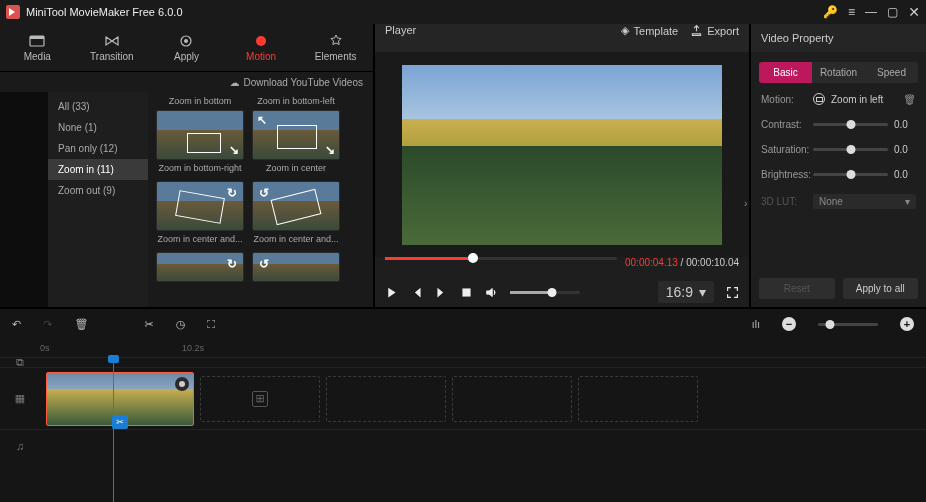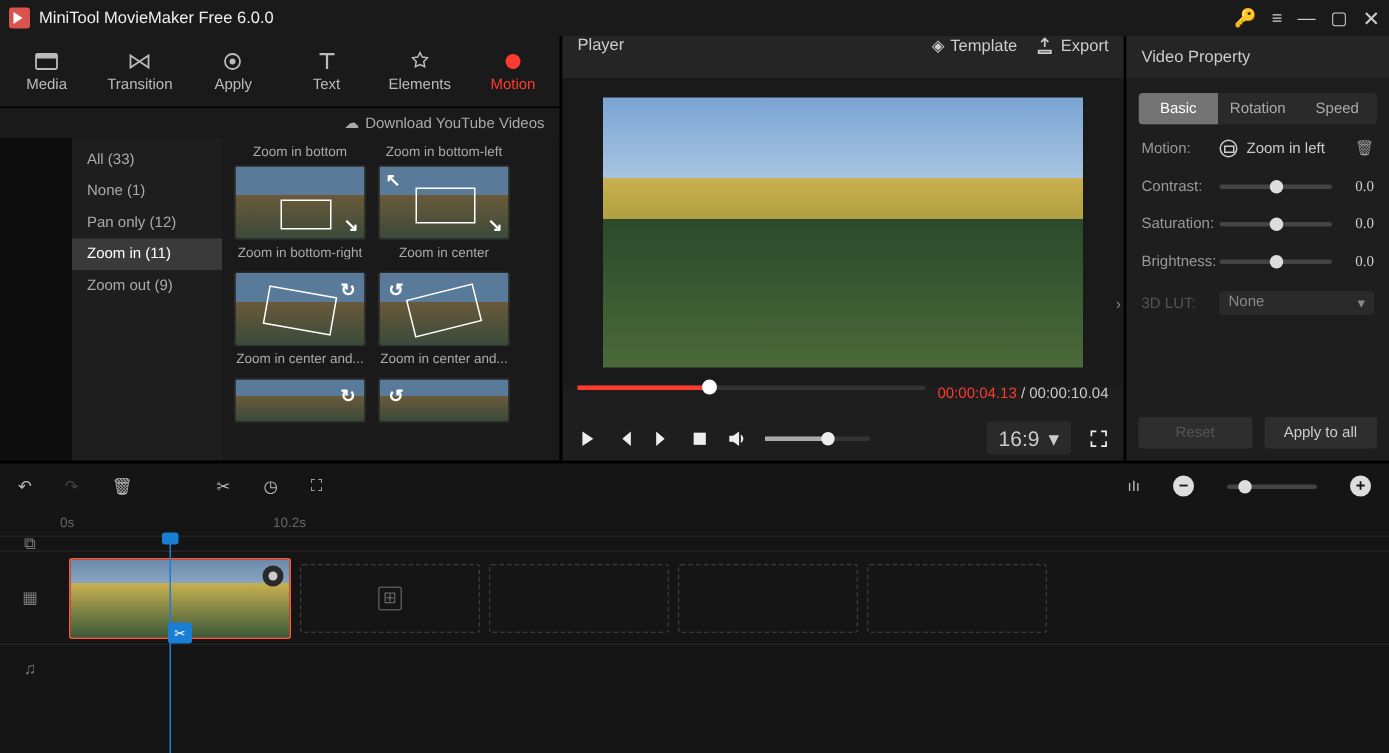"Text" div.tool { html: <div> <svg> <path></path> </svg> <span>Text</span> </div> -> none }
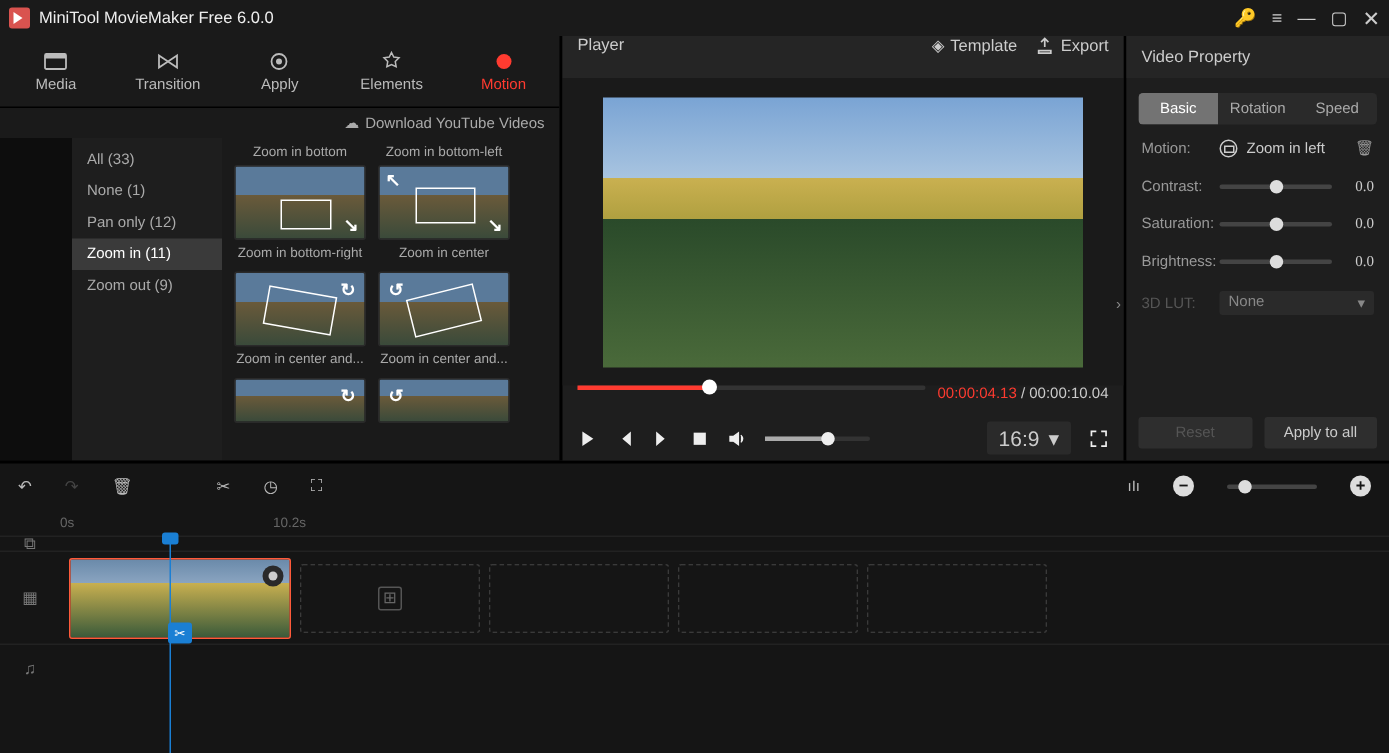"Elements" div.tool { order: before "Motion" -> after "Motion" }
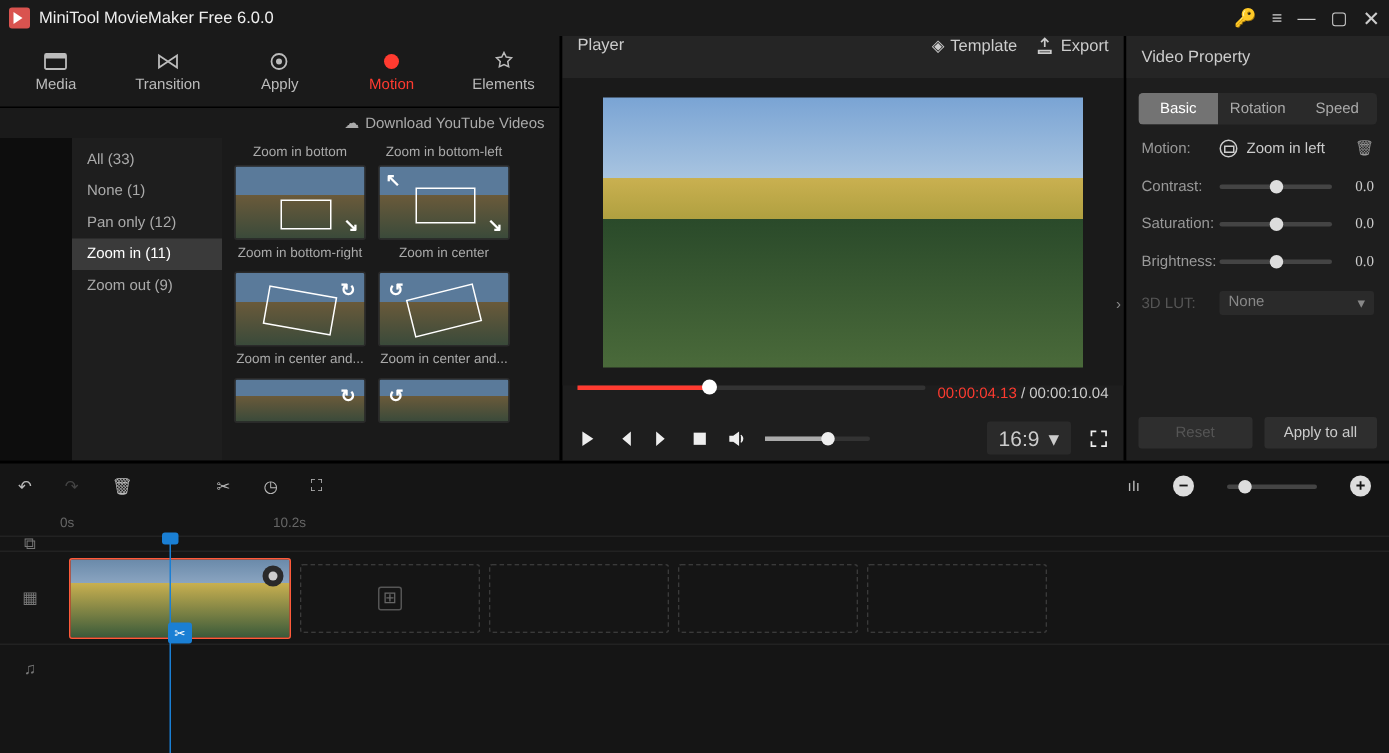"Basic" .tab.active { background: #737373 -> #be185d }
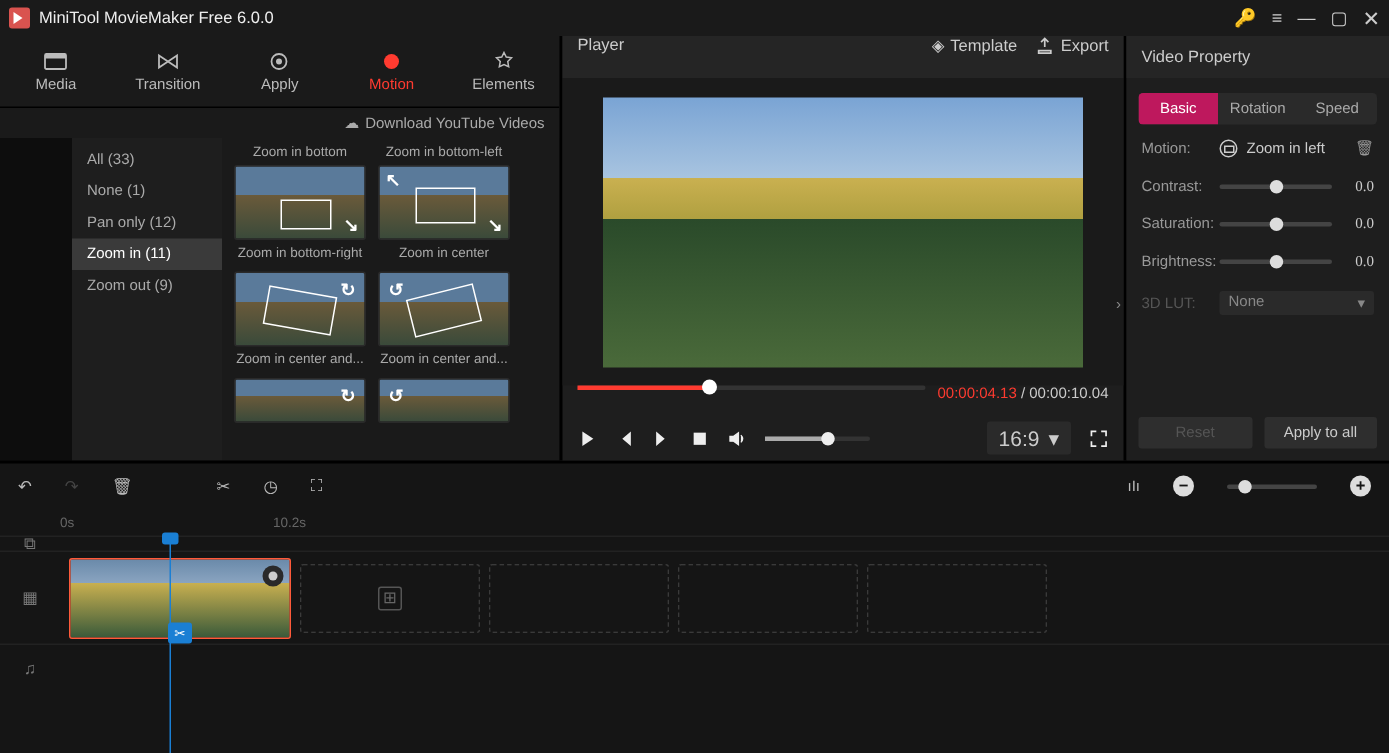"0.0" .pnum { font-family: Liberation Serif, serif -> none; text-align: right -> none }
